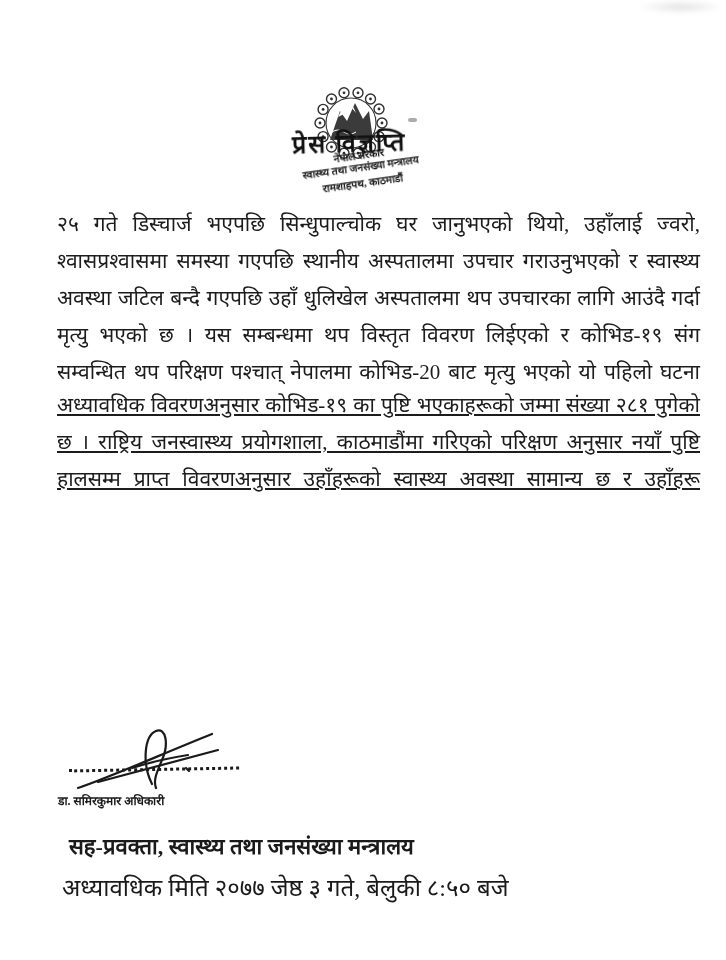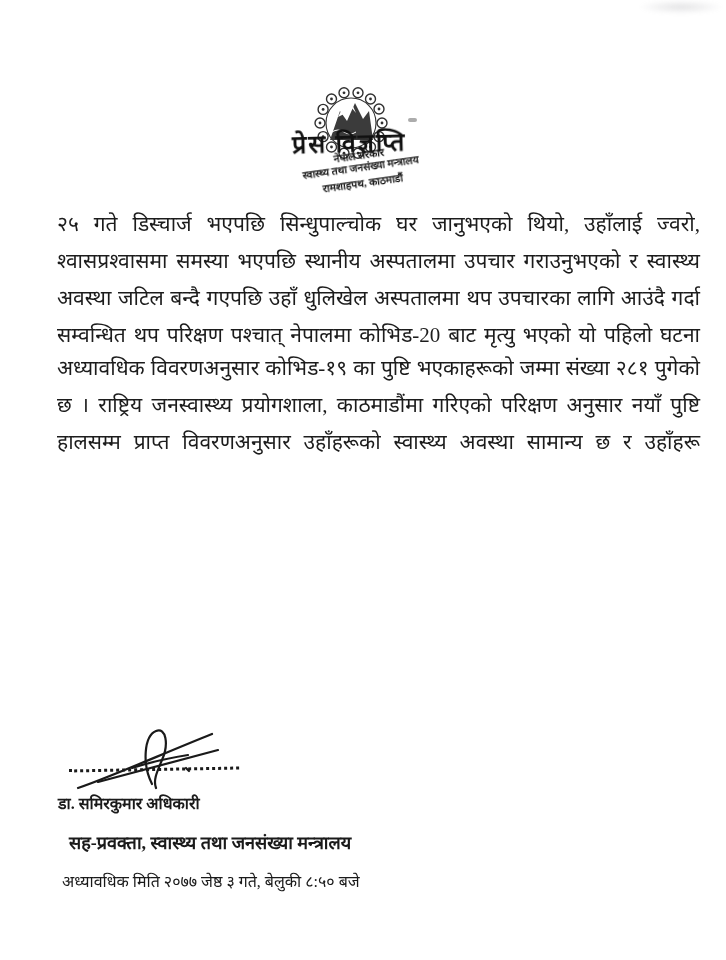"श्वासप्रश्वासमा समस्या भएपछि स्थानीय" div.tline { text: भएपछि -> गएपछि }
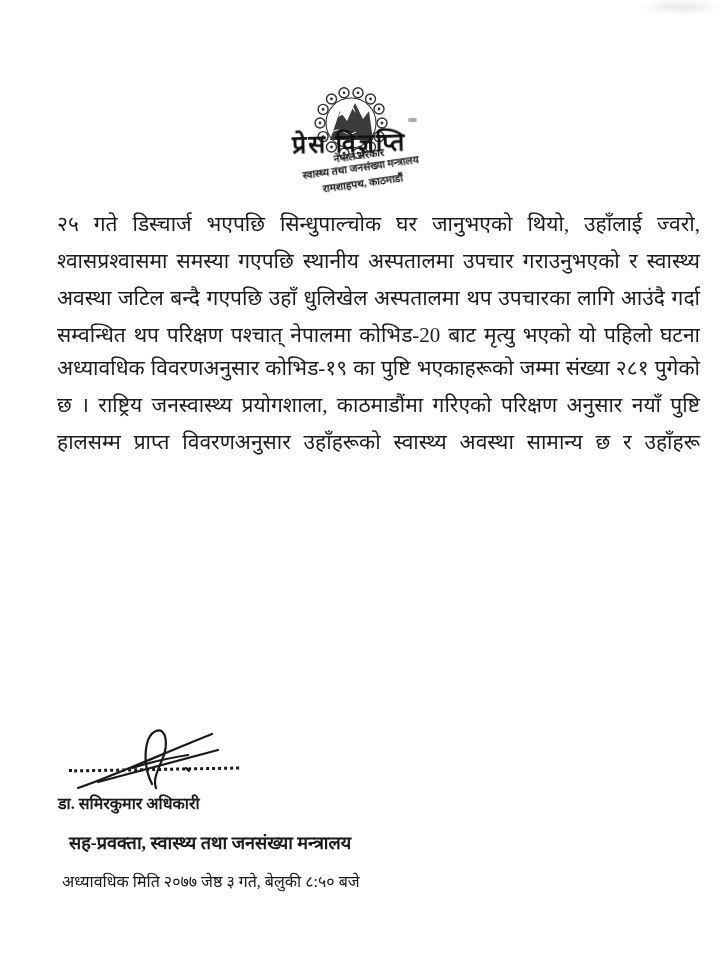"मृत्यु भएको छ । यस" div.tline { html: none -> <div>मृत्यु भएको छ । यस सम्बन्धमा थप विस्तृत विवरण लिईएको र कोभिड-१९ संग</div> }
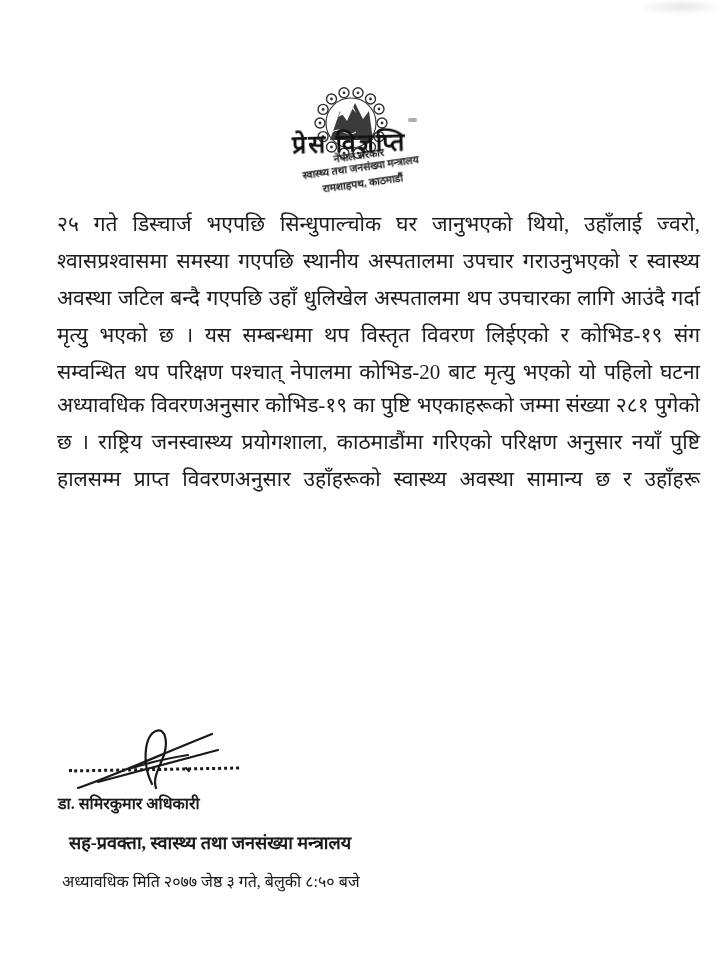"अध्यावधिक विवरणअनुसार कोभिड-१९ का पुष्टि" .doc-body .para + .para { text-decoration: none -> underline }
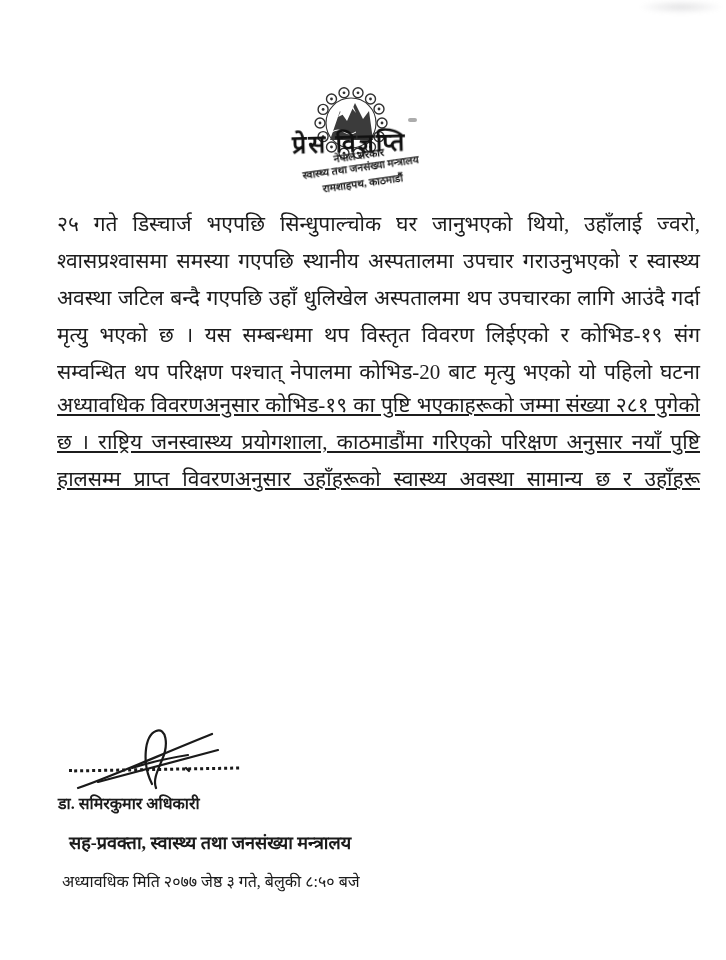"डा. समिरकुमार अधिकारी" .sig-name { font-size: 16px -> 12px }
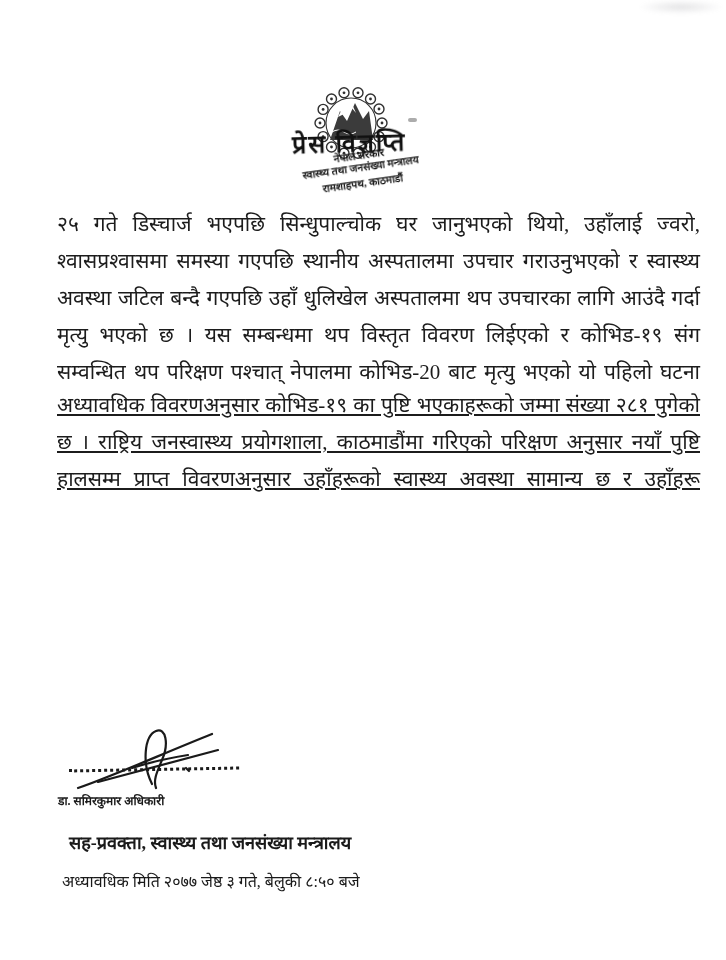"सह-प्रवक्ता, स्वास्थ्य तथा जनसंख्या" .sig-title { font-size: 18px -> 22px }
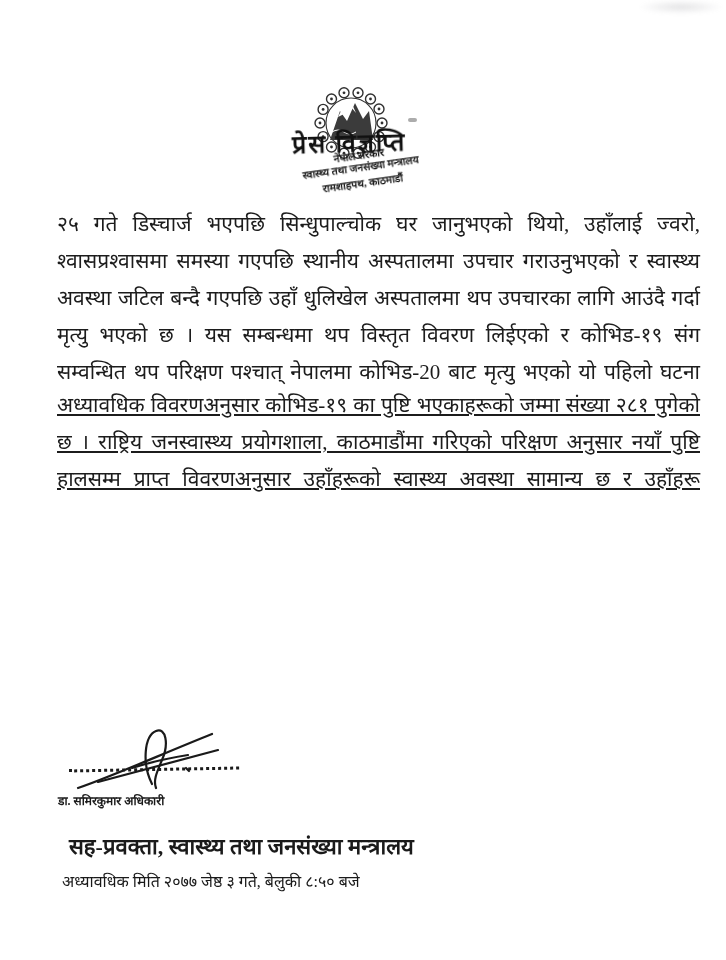"अध्यावधिक मिति २०७७ जेष्ठ ३" .updated-line { font-size: 16px -> 24px }
